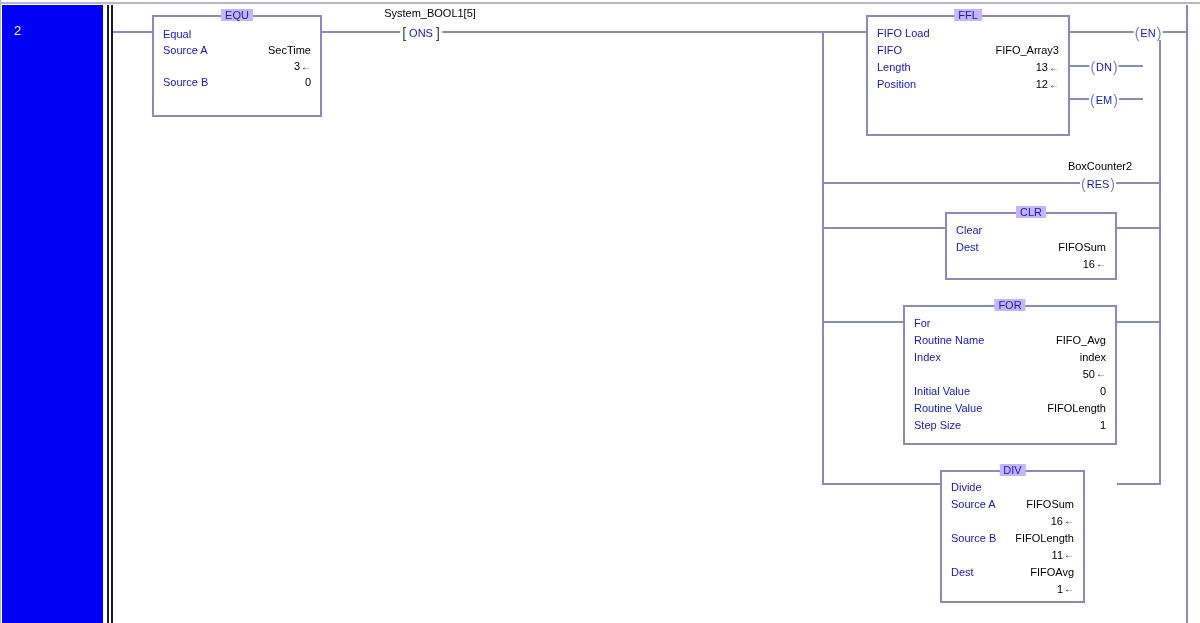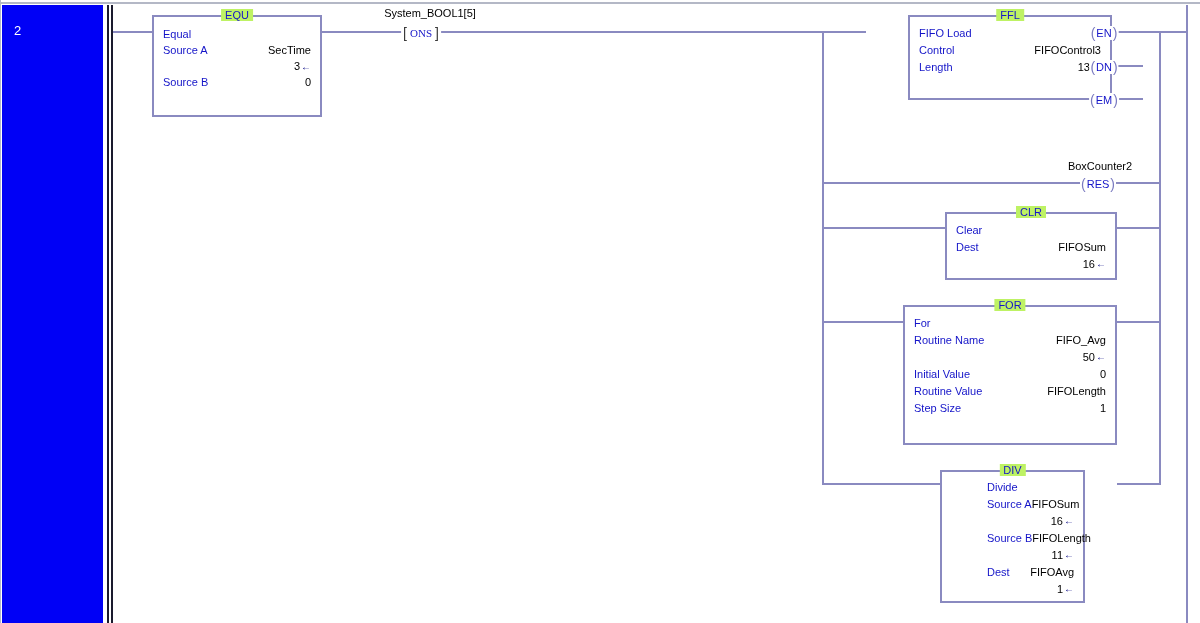"EQU" .block .title { background: #bef264 -> #c4b5fd }
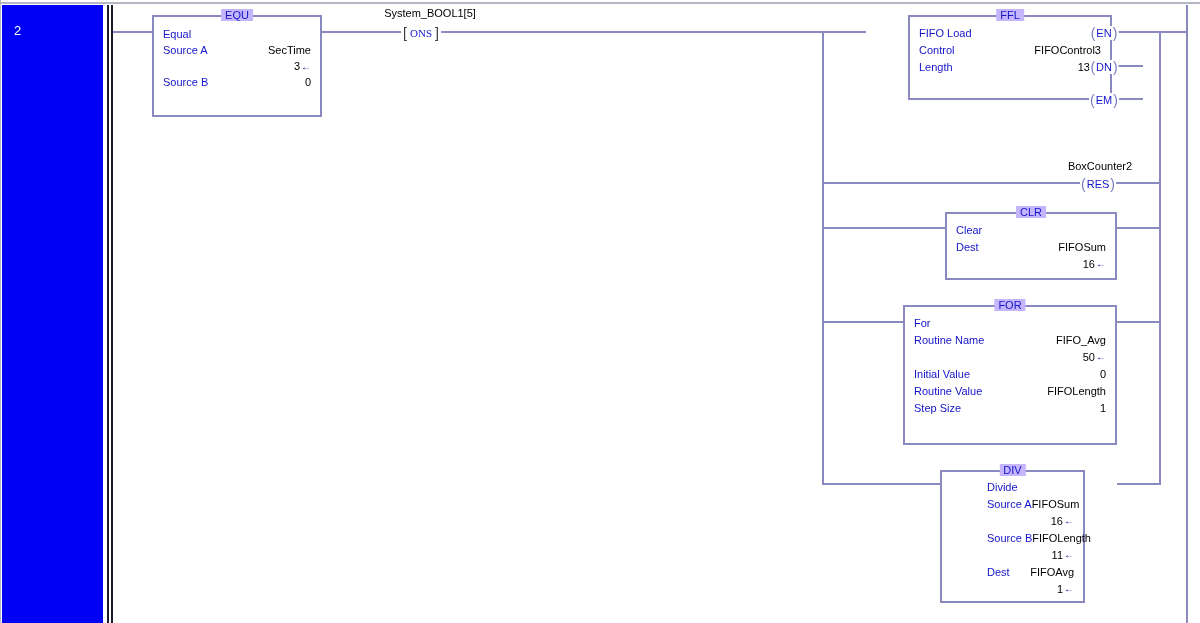"FFL" div.block { height: 85px -> 121px; left: 908px -> 866px }
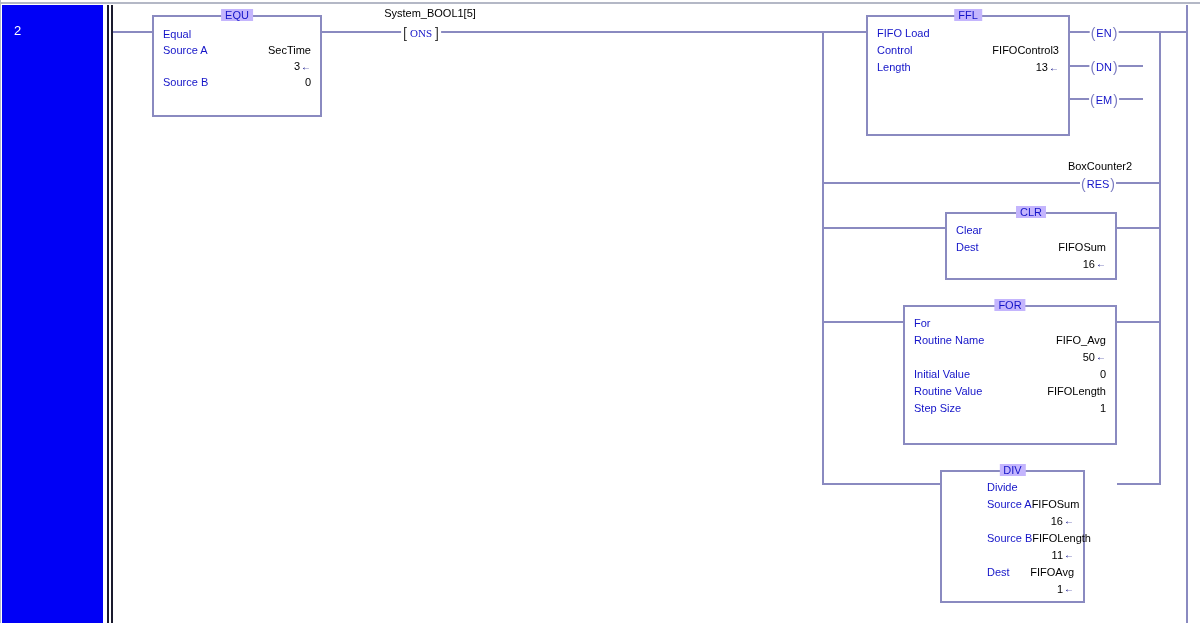"ONS" .ons .ct { font-family: Liberation Serif, serif -> none }
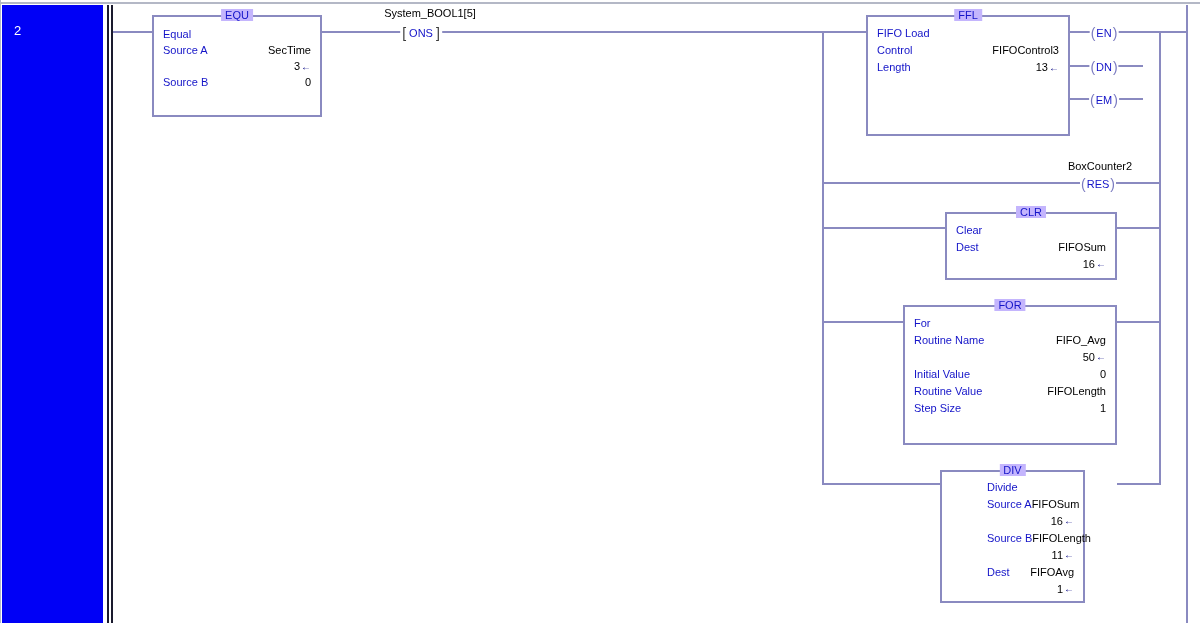"(EN)" div.coil { left: 1104px -> 1148px }
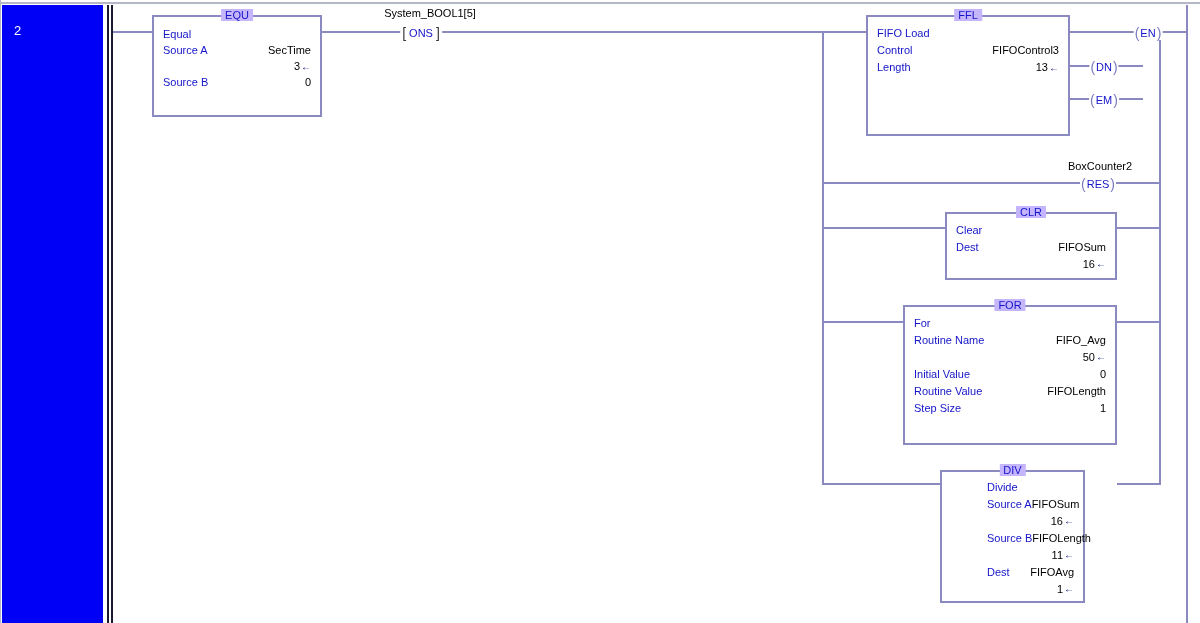"FIFO" div.row { html: none -> <div> <span>FIFO</span> <span>FIFO_Array3</span> </div> }
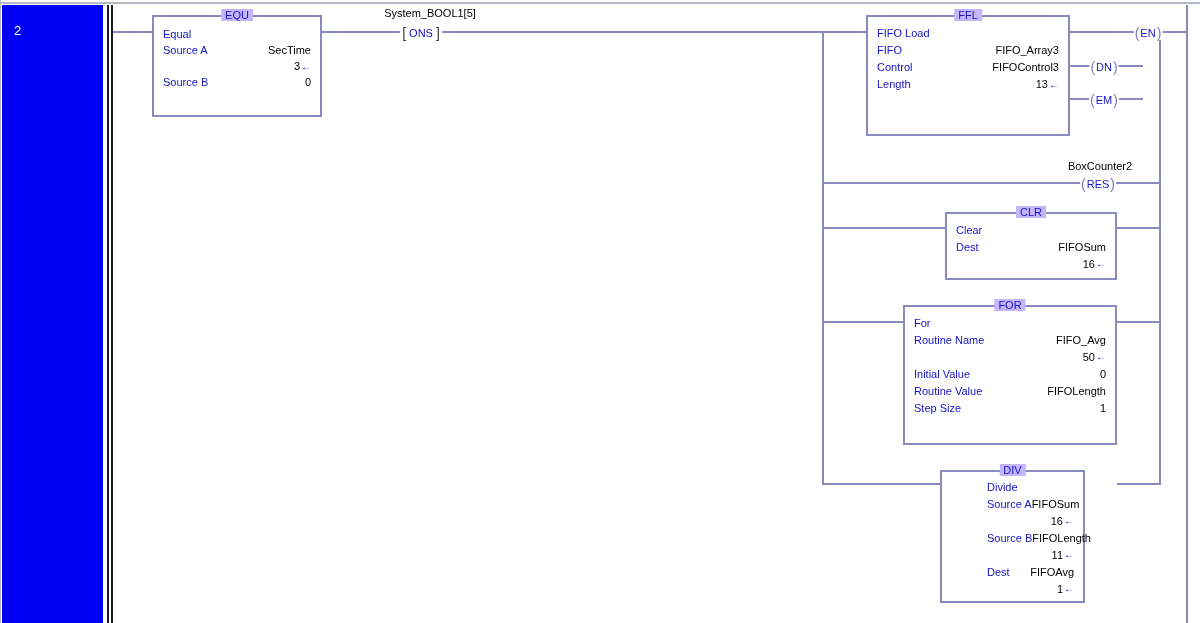"Control" div.row { html: <div> <span>Control</span> <span>FIFOControl3</span> </div> -> none }
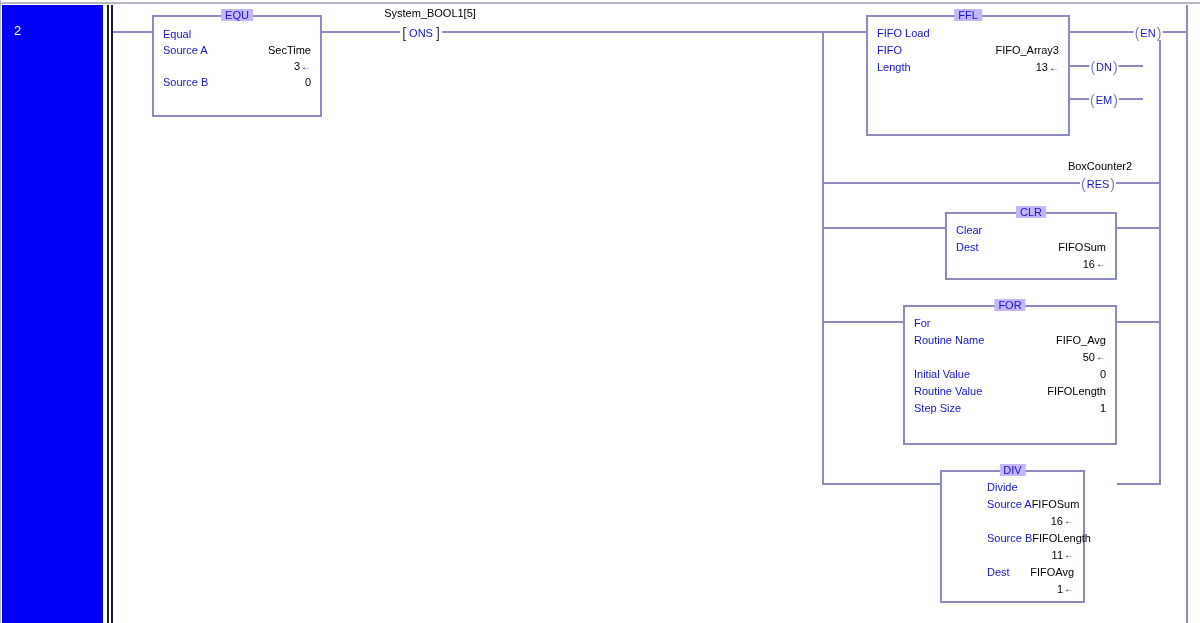"Position" div.row { html: none -> <div> <span>Position</span> <span><span>12</span><span>←</span></span> </div> }
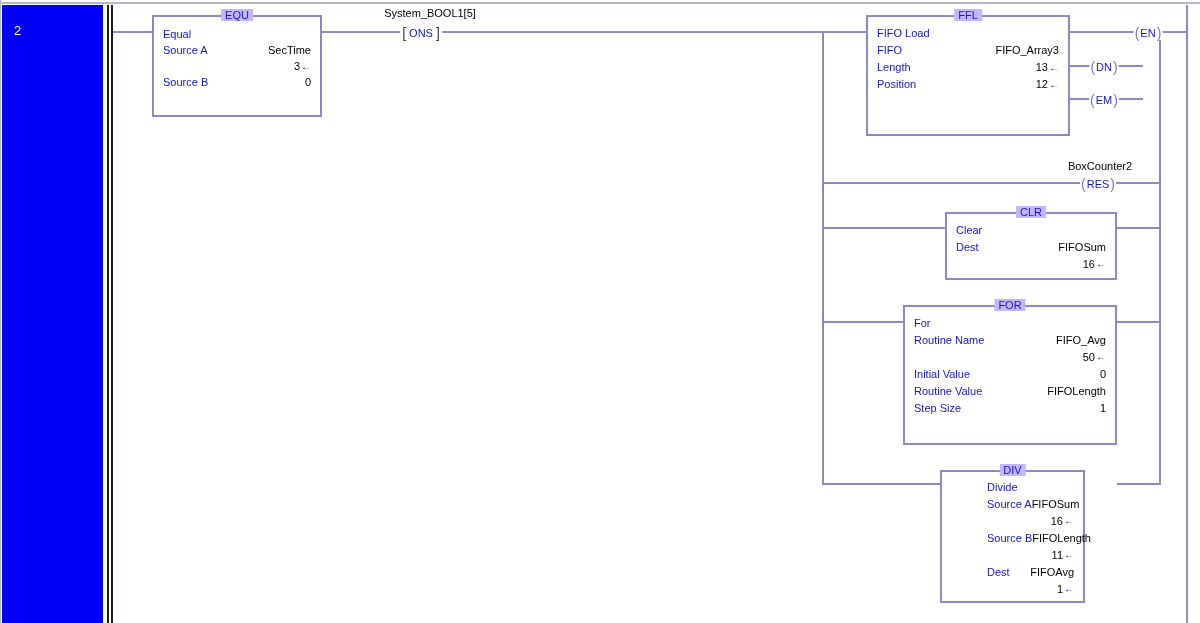"Index" div.row { html: none -> <div> <span>Index</span> <span>index</span> </div> }
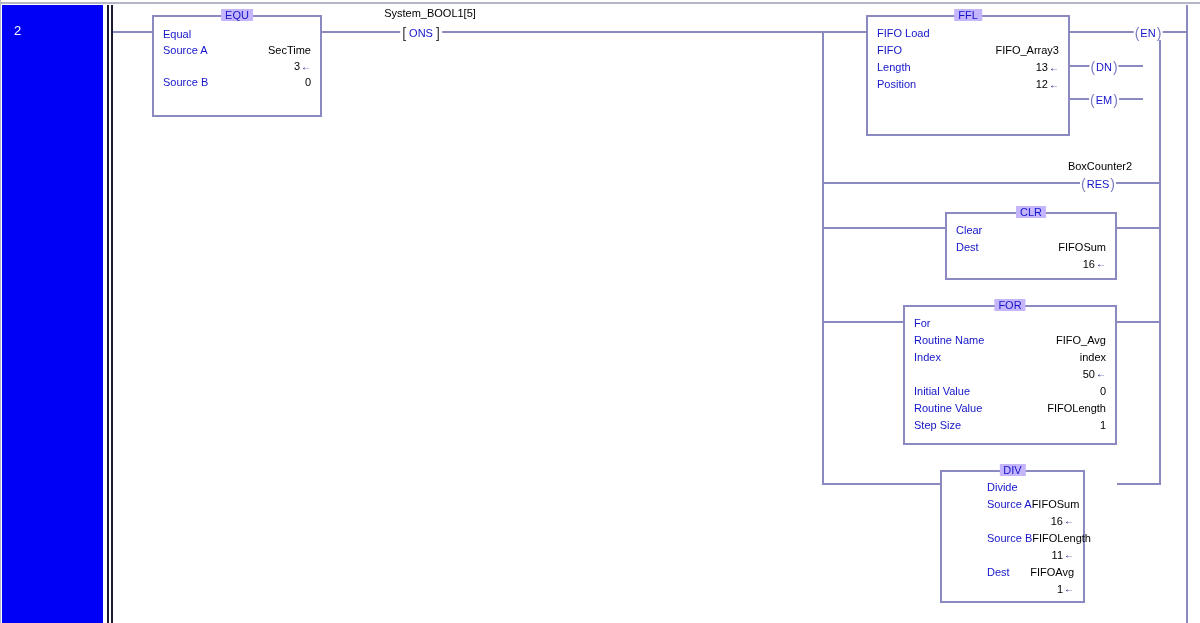"Divide" .div .rows { padding-left: 36px -> none }
